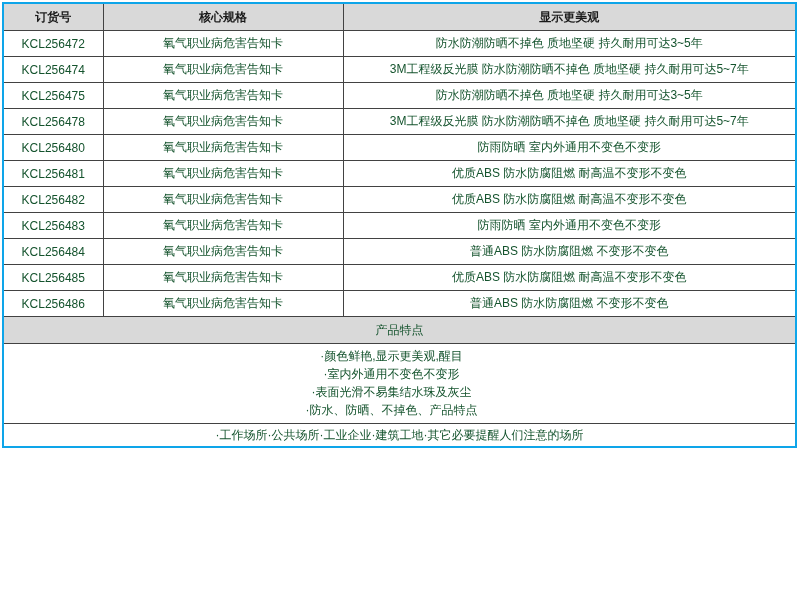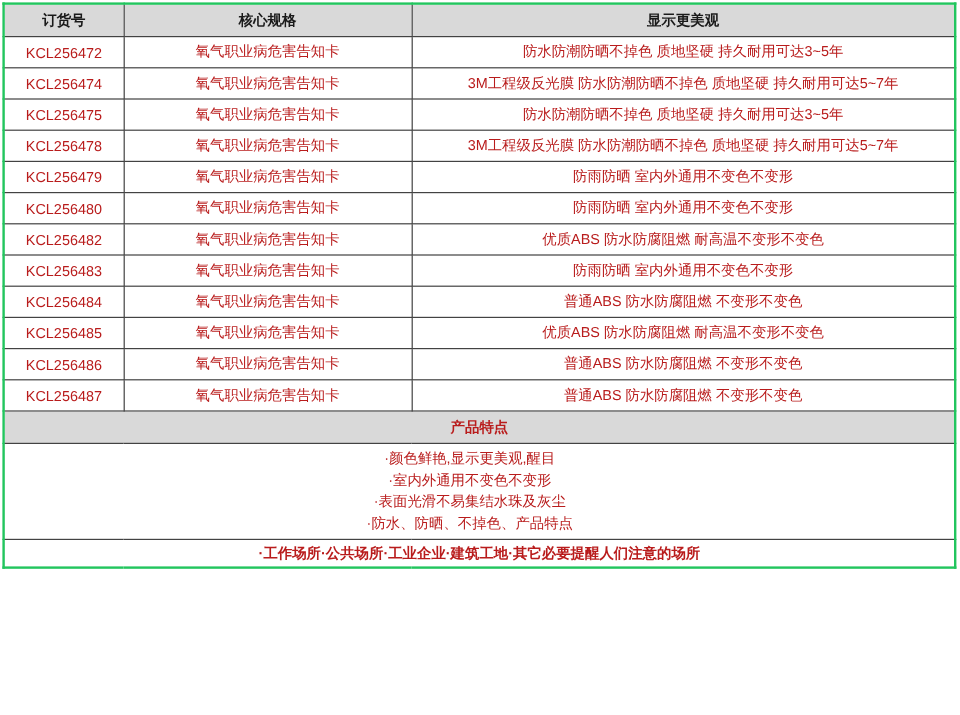"订货号" table.spec-table { border: 2px solid #22c55e -> 2px solid #0ea5e9 }
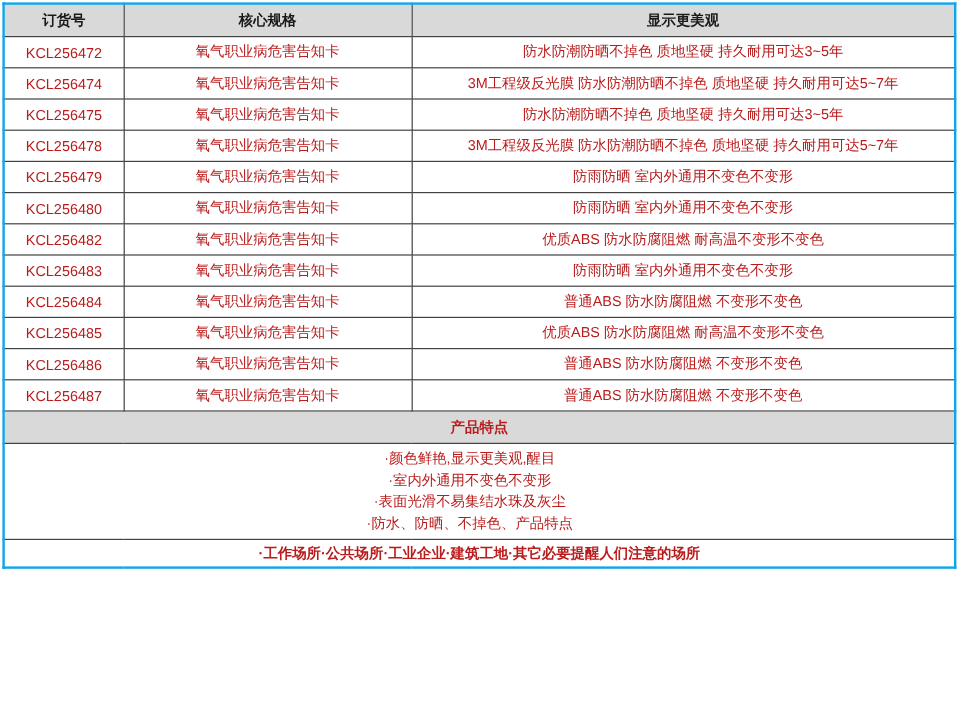"KCL256472" .spec-table th, .spec-table td { color: #b91c1c -> #14532d }
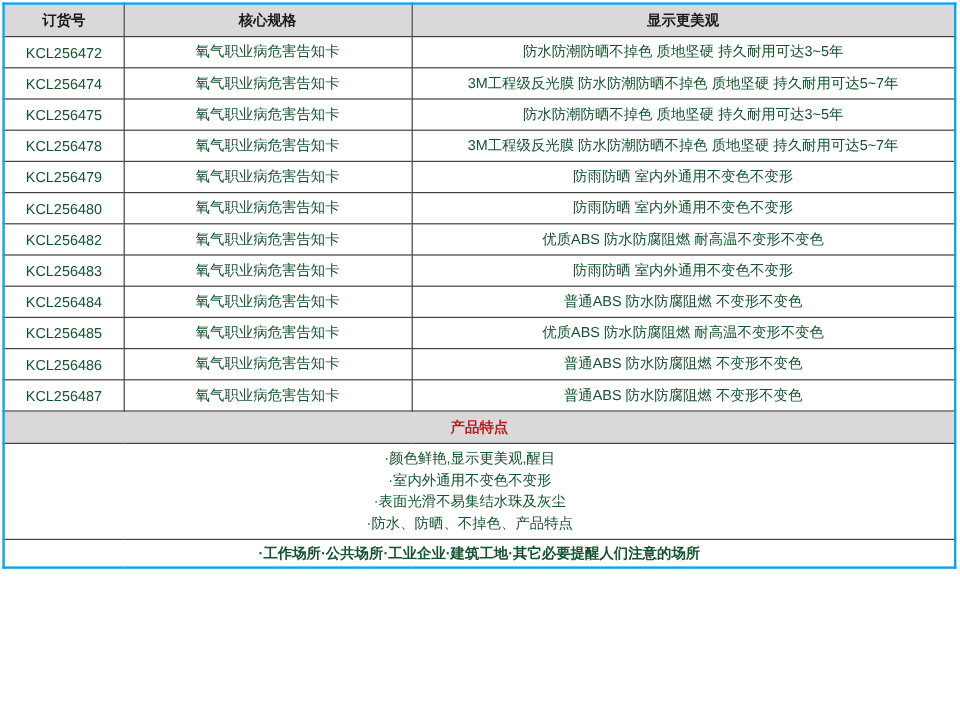"KCL256479" tr { html: <tr> <td>KCL256479</td> <td>氧气职业病危害告知卡</td> <td>防雨防晒 室内外通用不变色不变形</td> </tr> -> none }
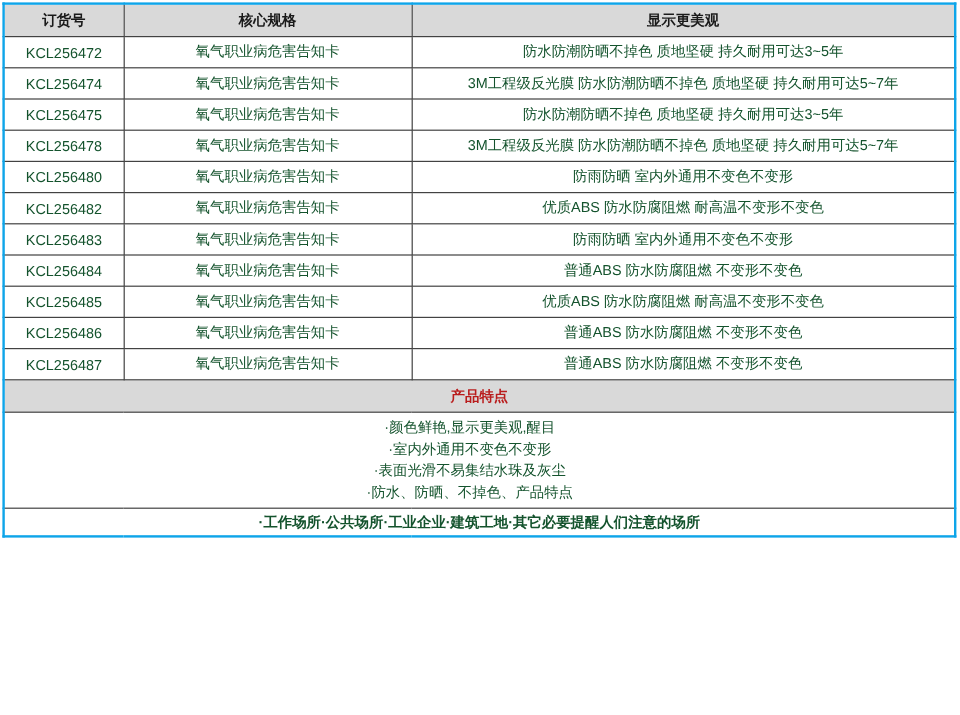"KCL256481" tr { html: none -> <tr> <td>KCL256481</td> <td>氧气职业病危害告知卡</td> <td>优质ABS 防水防腐阻燃 耐高温不变形不变色</td> </tr> }
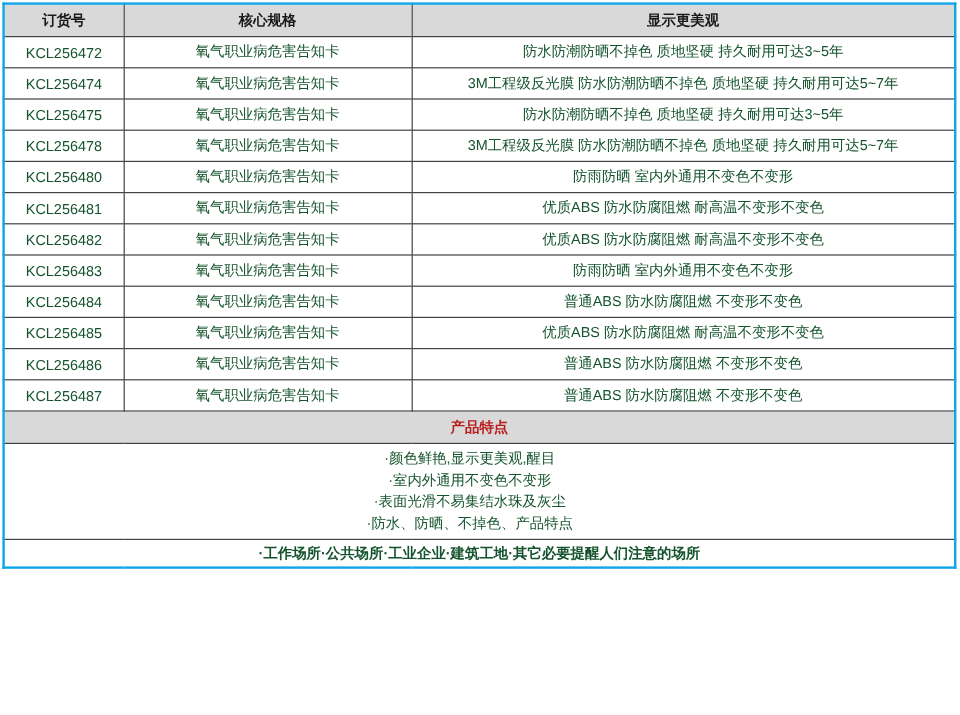"KCL256487" tr { html: <tr> <td>KCL256487</td> <td>氧气职业病危害告知卡</td> <td>普通ABS 防水防腐阻燃 不变形不变色</td> </tr> -> none }
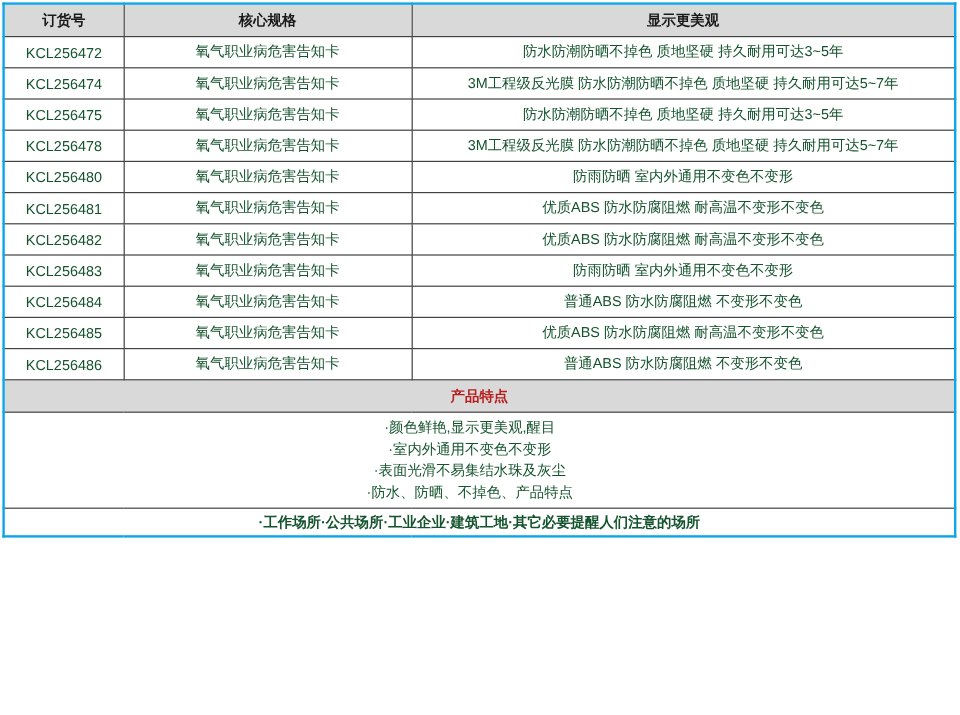"产品特点" .spec-table tr.section-header td { color: #b91c1c -> #14532d; font-weight: bold -> normal }
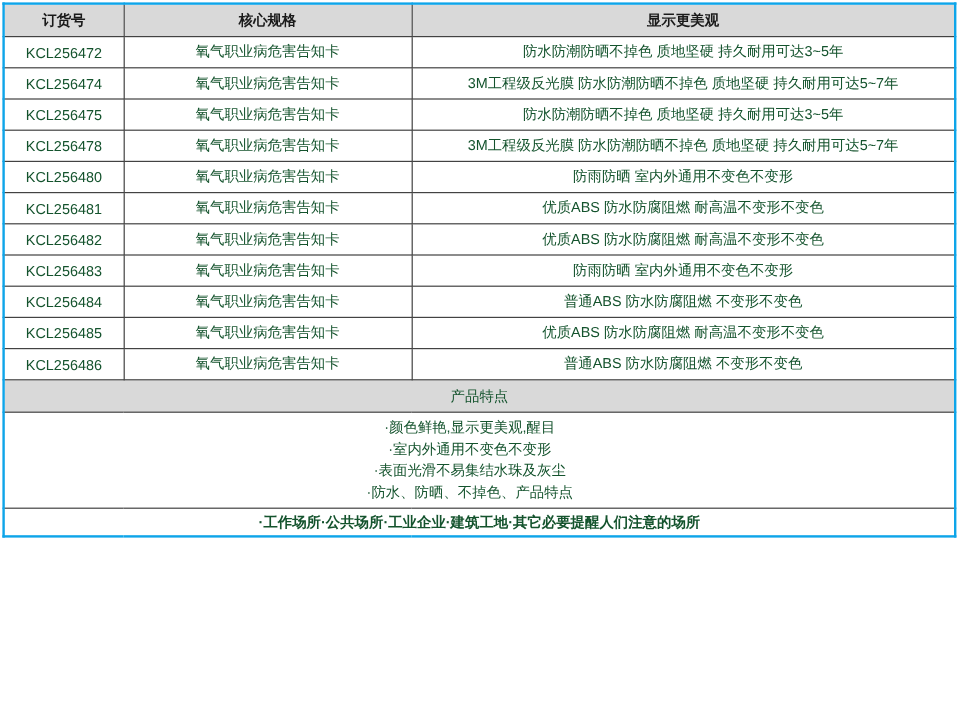"·工作场所·公共场所·工业企业·建筑工地·其它必要提醒人们注意的场所" .spec-table td.single-note-cell { font-weight: bold -> none }
